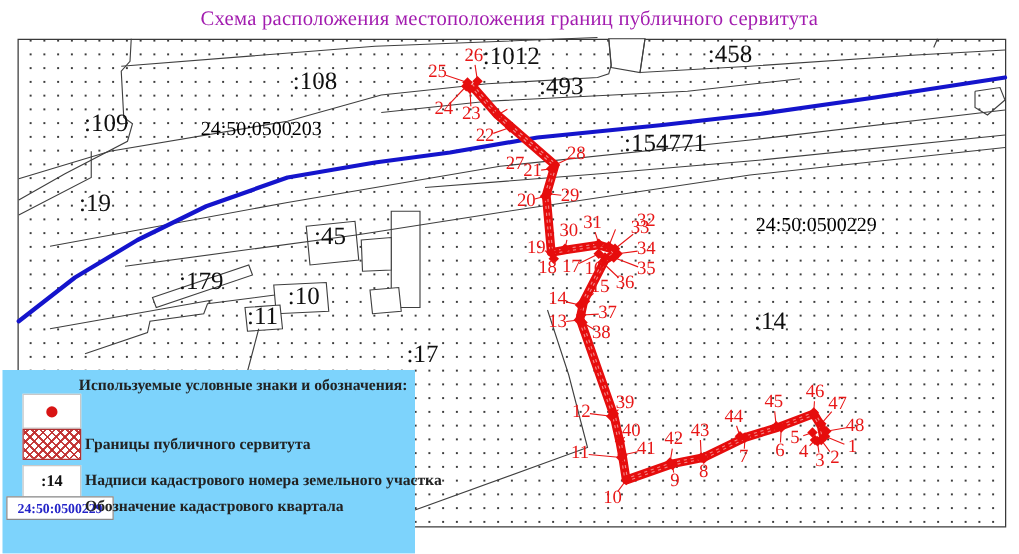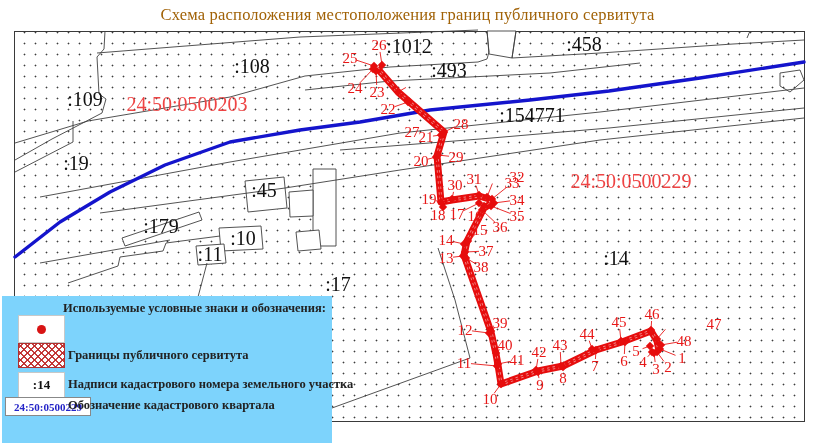"Схема расположения местоположения границ" .title { color: #a16207 -> #a21caf }
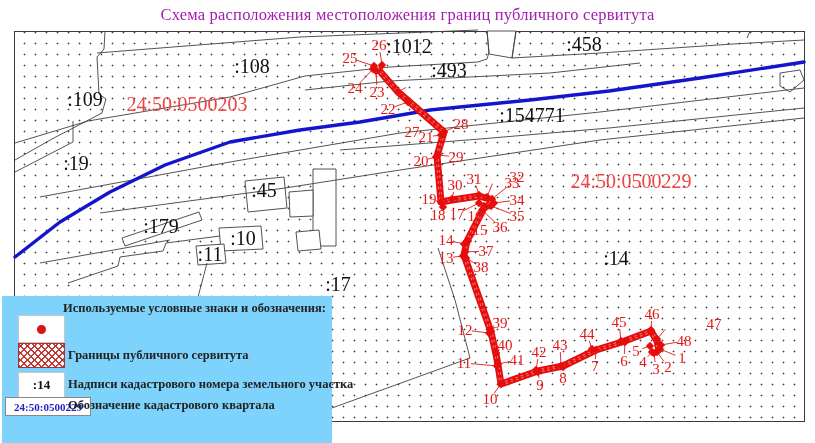"24:50:0500203" .quarter-lbl { color: #ef4444 -> #000000; font-size: 20px -> 16px; margin-left: none -> 22px }
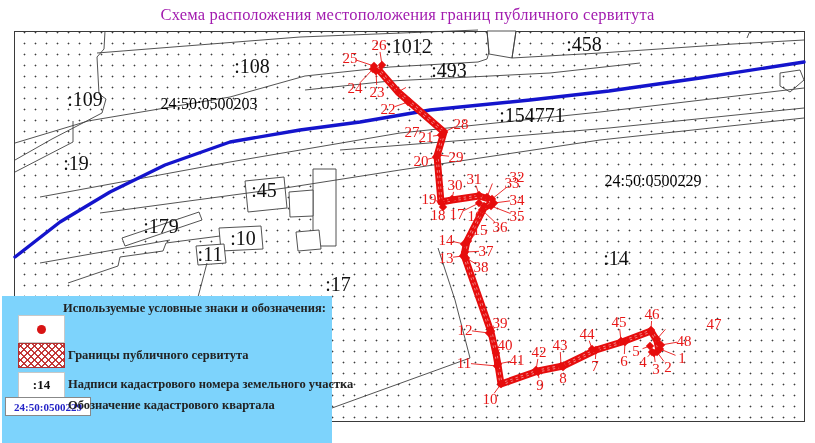"47" div.lbl { margin-left: 44px -> none }
